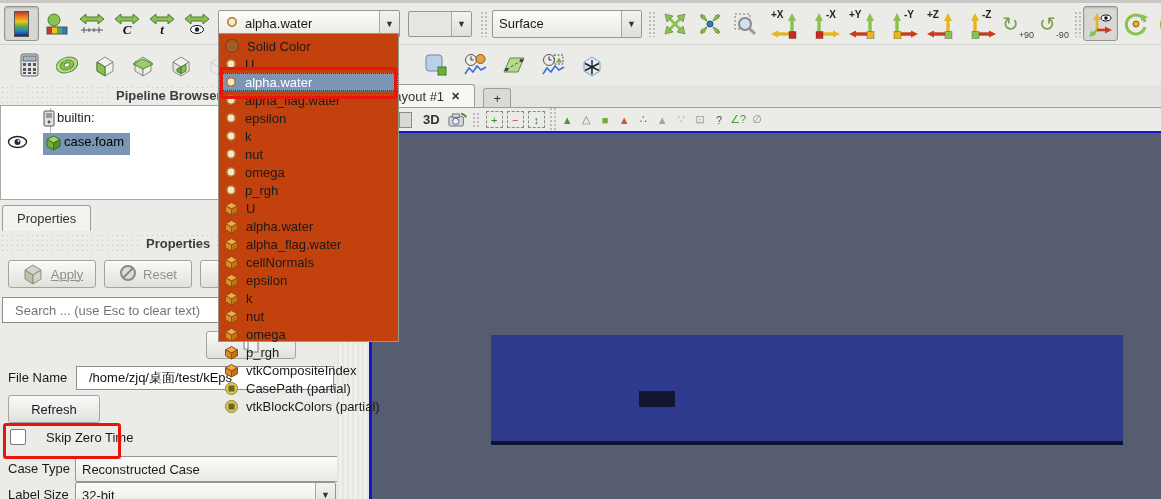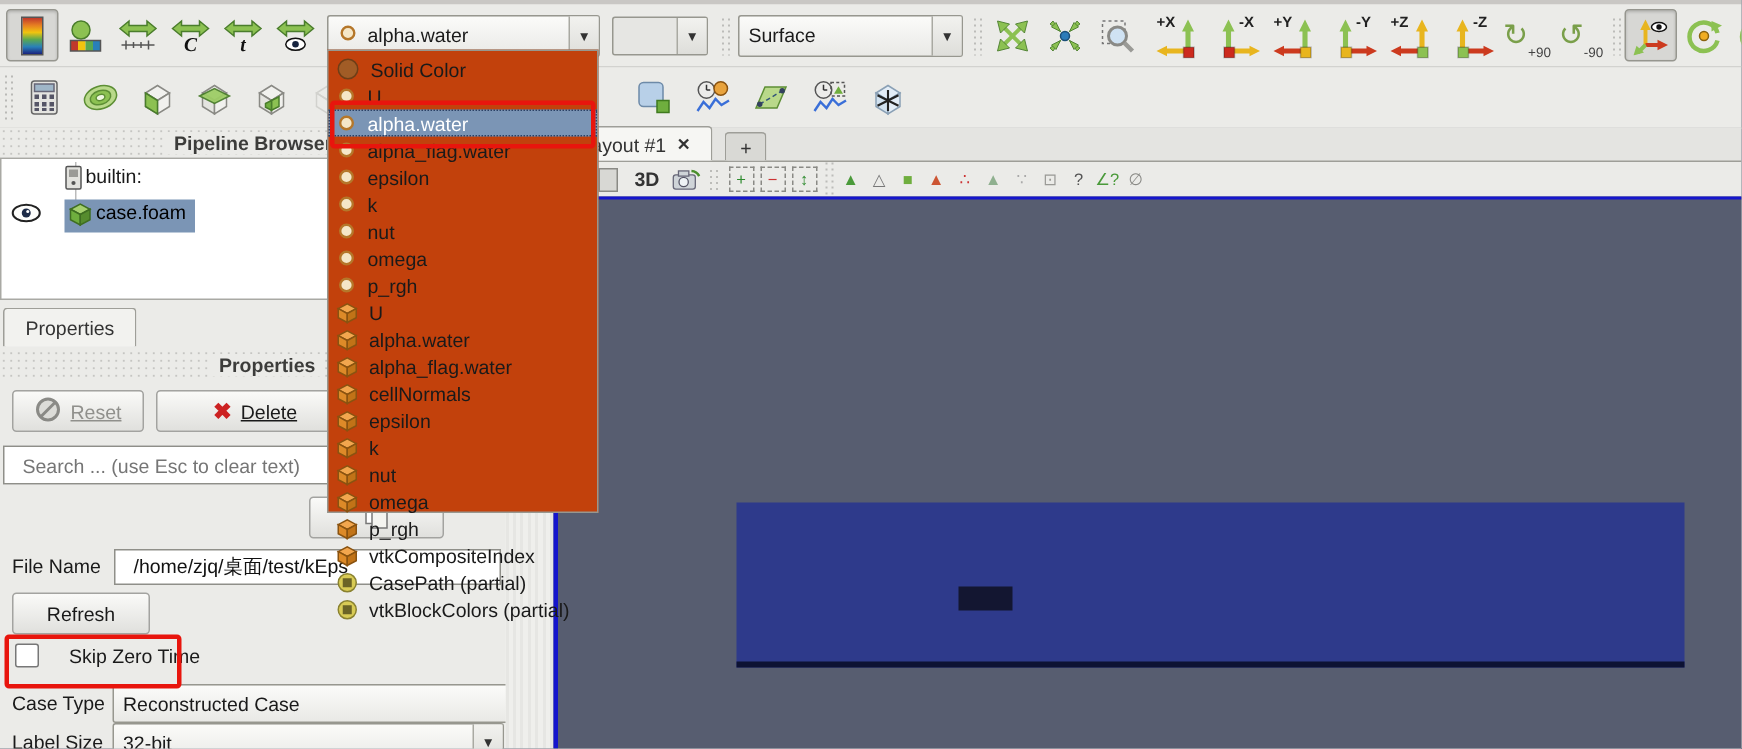"Apply" div.btn { html: none -> <div> <span><svg> <polygon></polygon> <polygon></polygon> <polygon></polygon> </svg></span> <span>Apply</span> </div> }
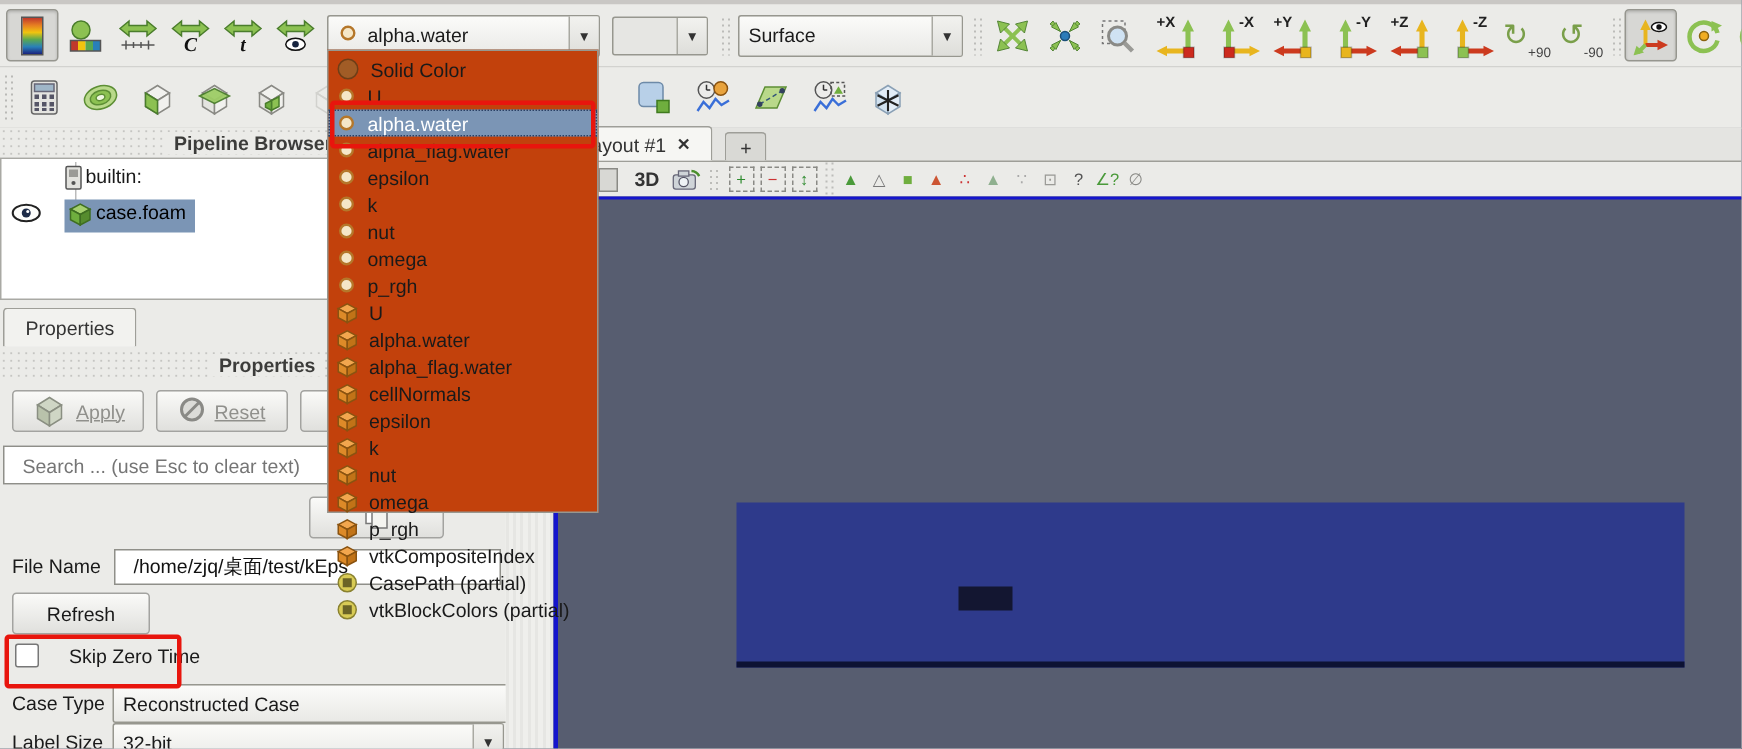"Reset" span { text-decoration: underline -> none }
